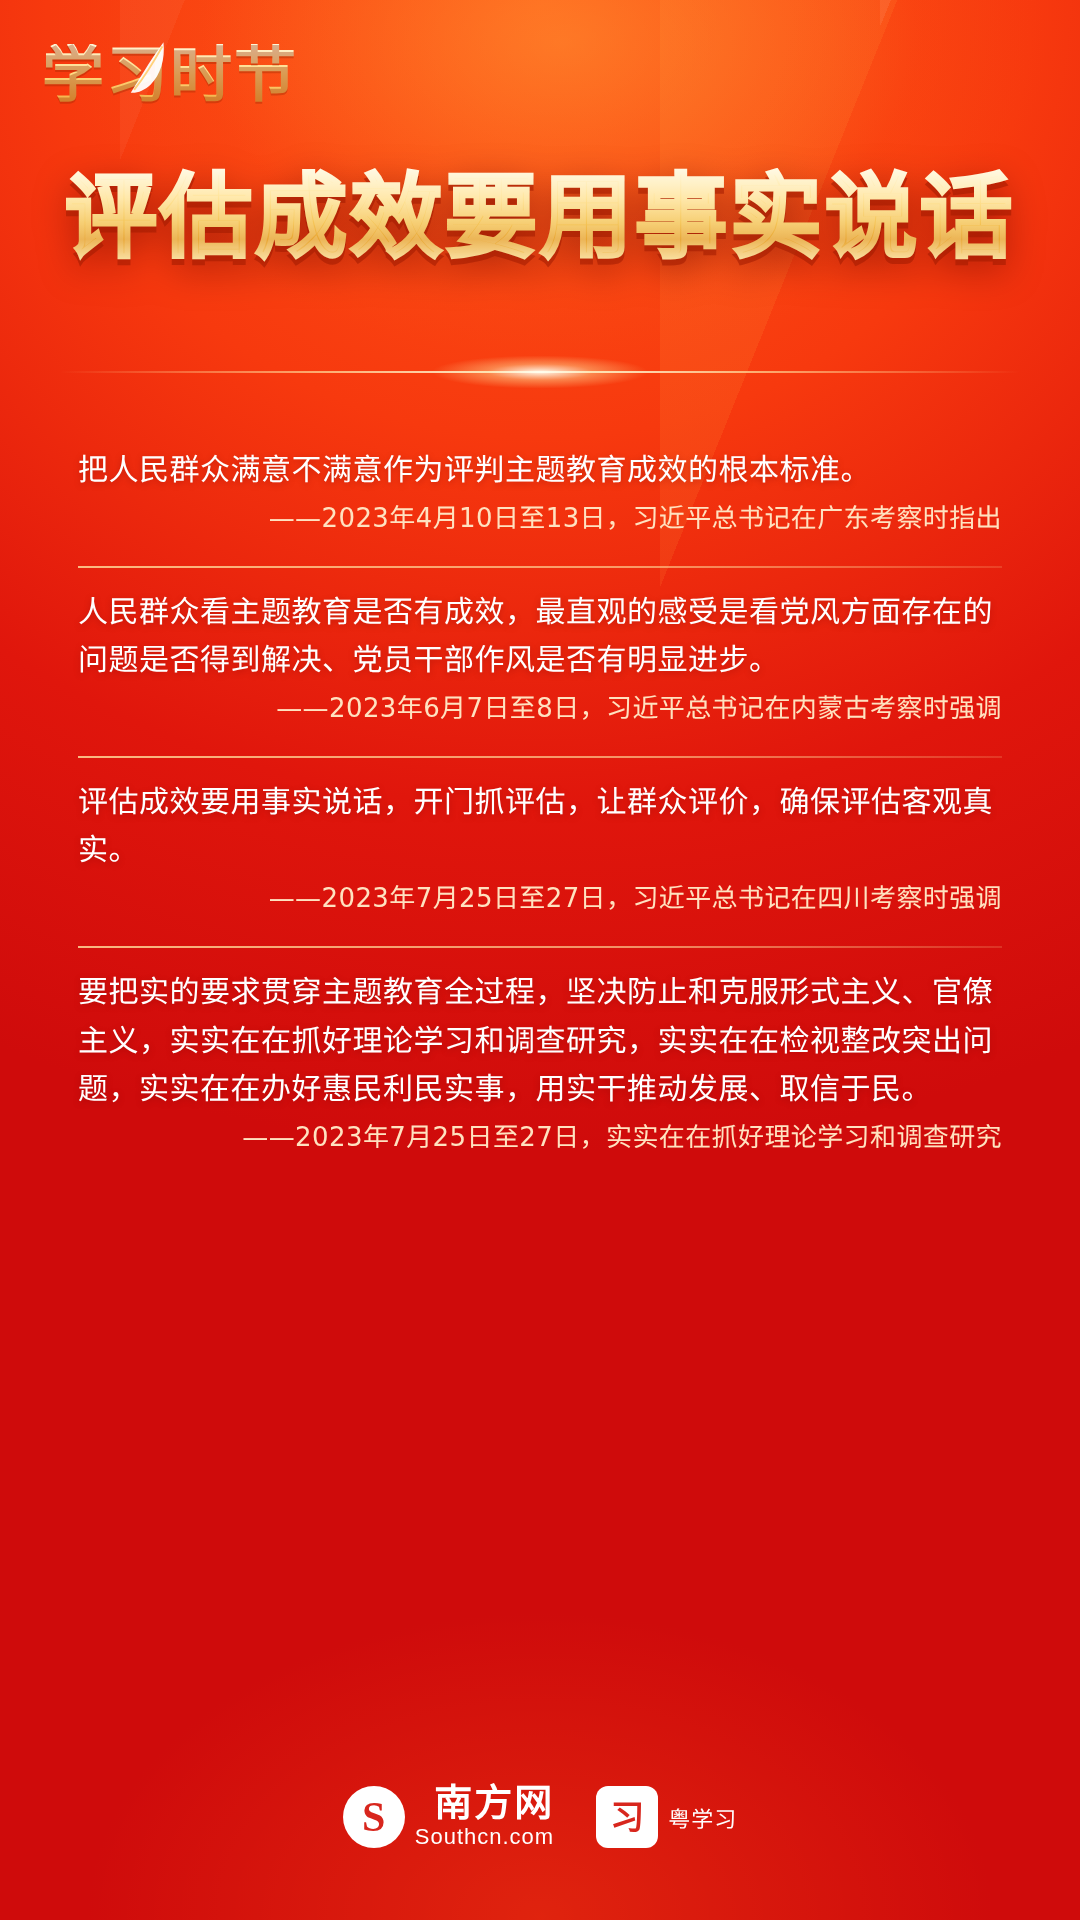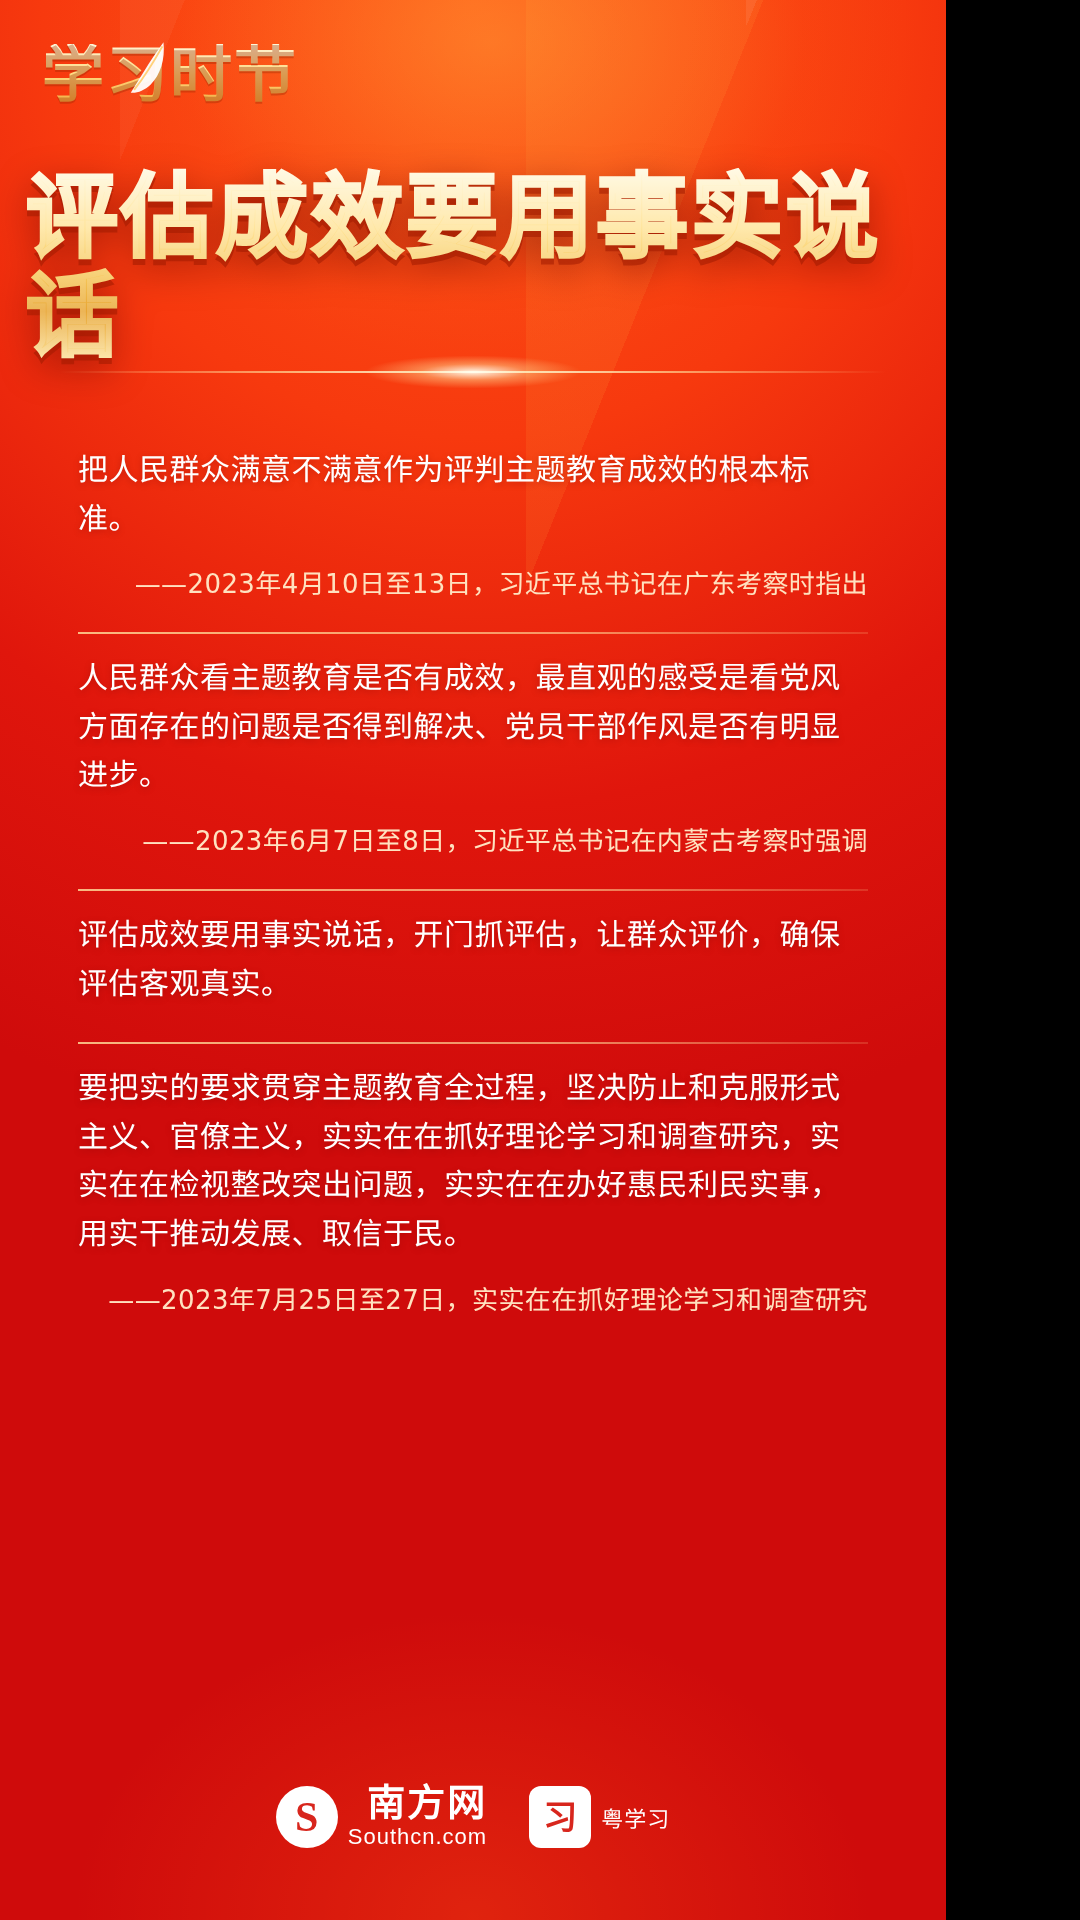"学习时节" .poster { width: 946px -> 1080px }
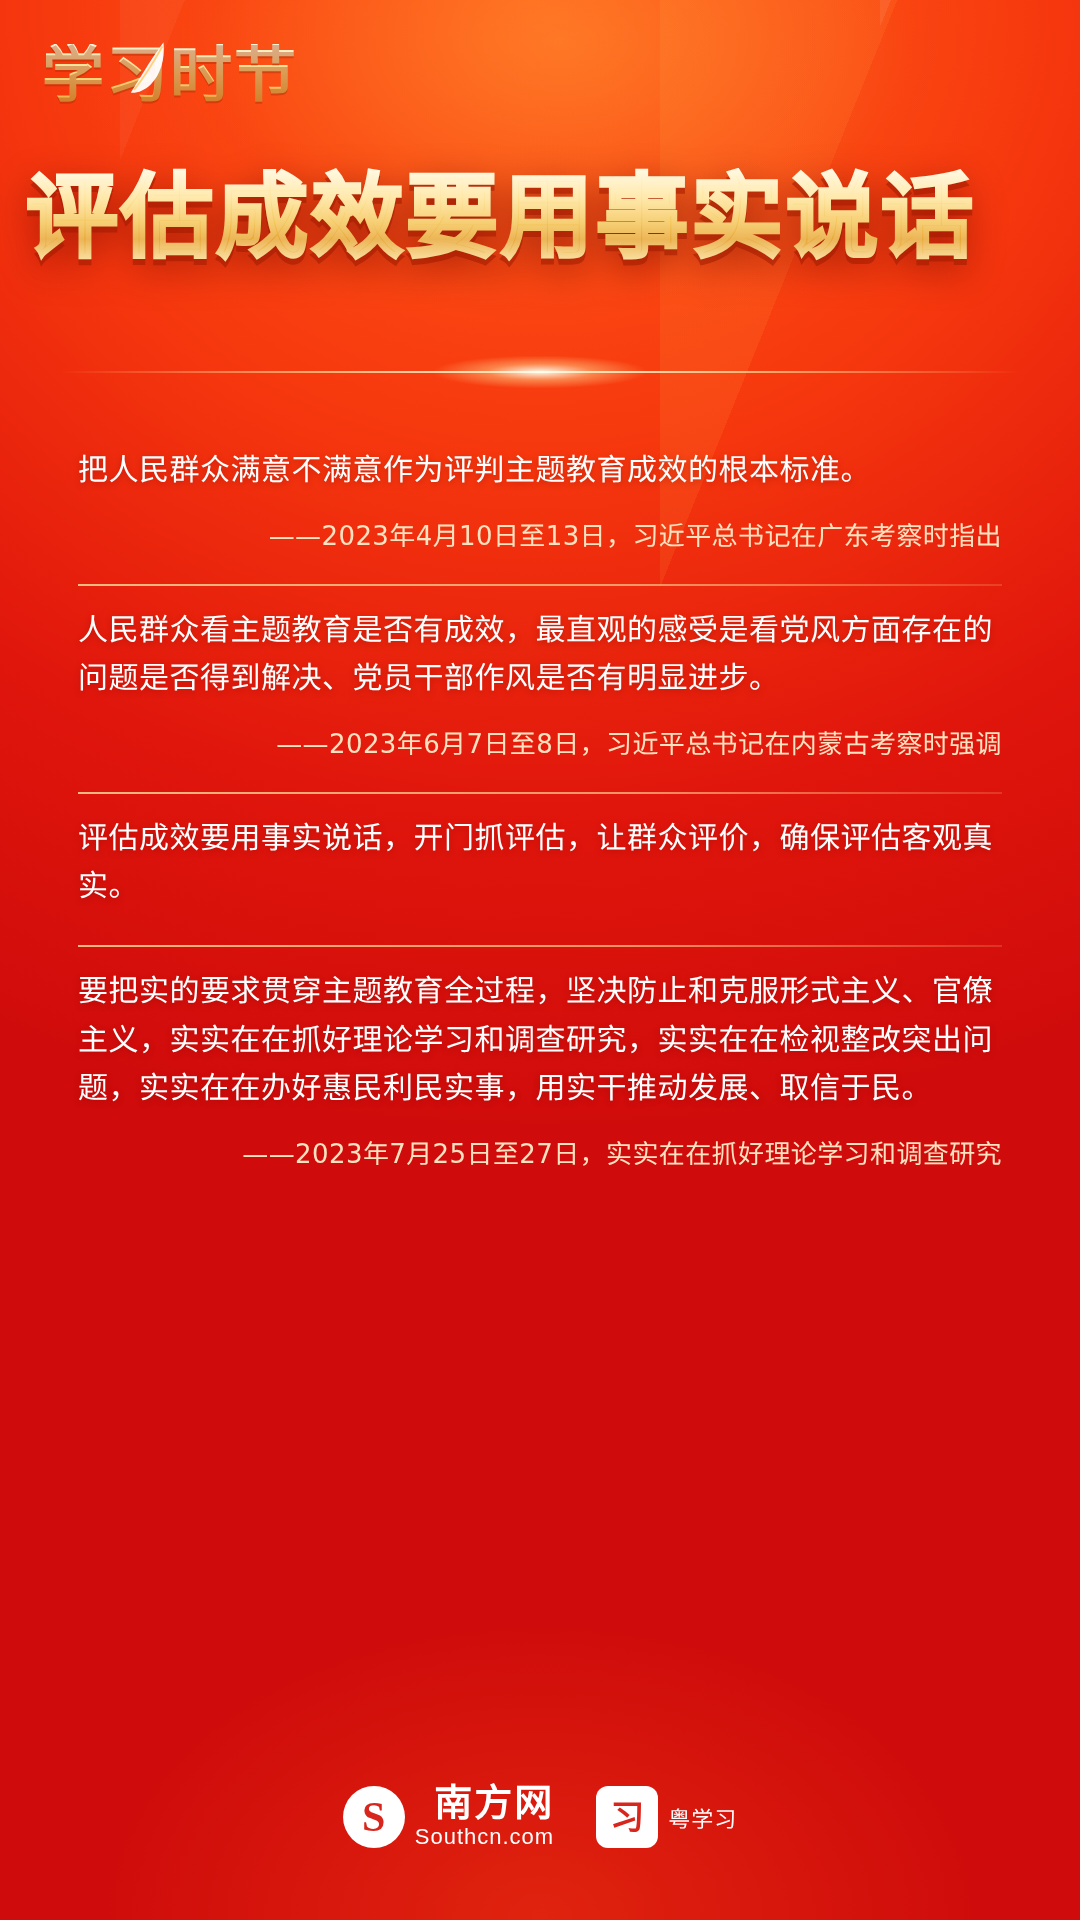"评估成效要用事实说话" .headline-wrap { margin-left: 8px -> none; text-align: left -> center }
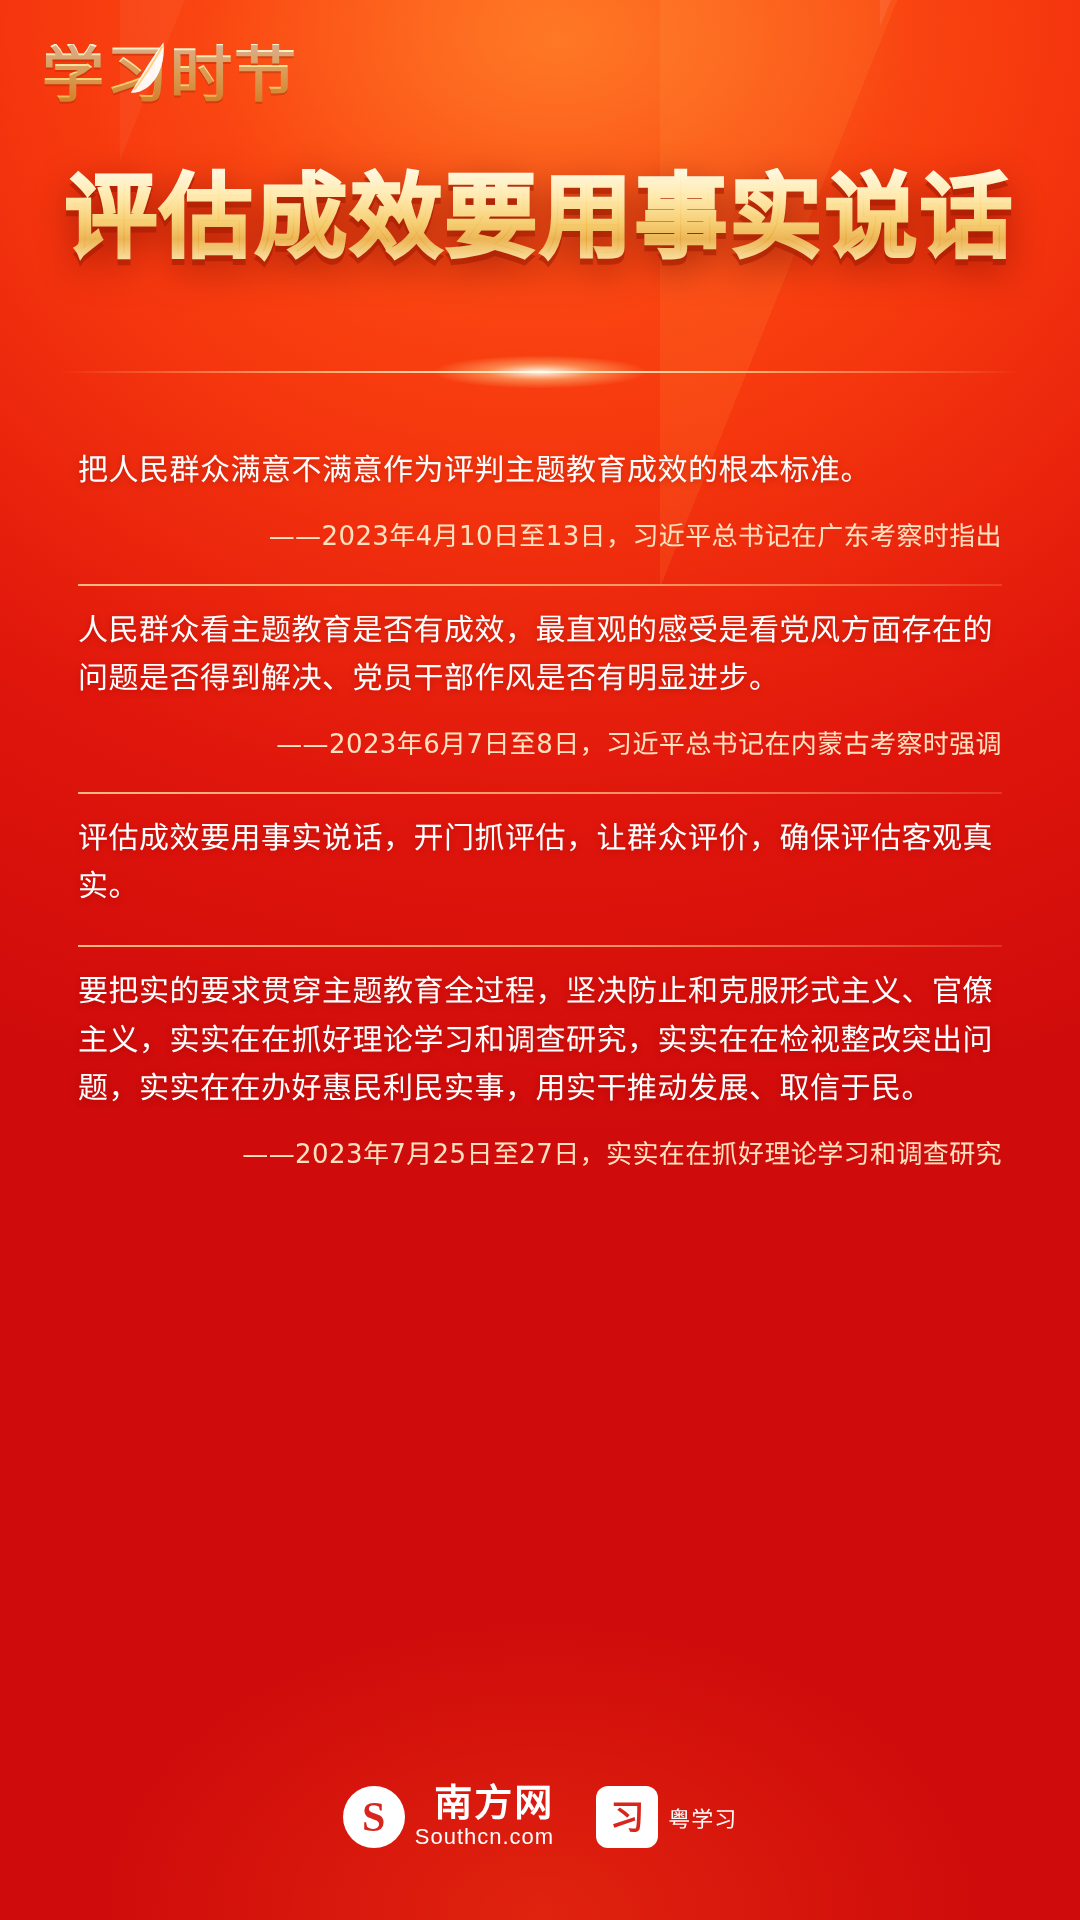"——2023年4月10日至13日，习近平总书记在广东考察时指出" .quote-source { margin-top: 18px -> none }
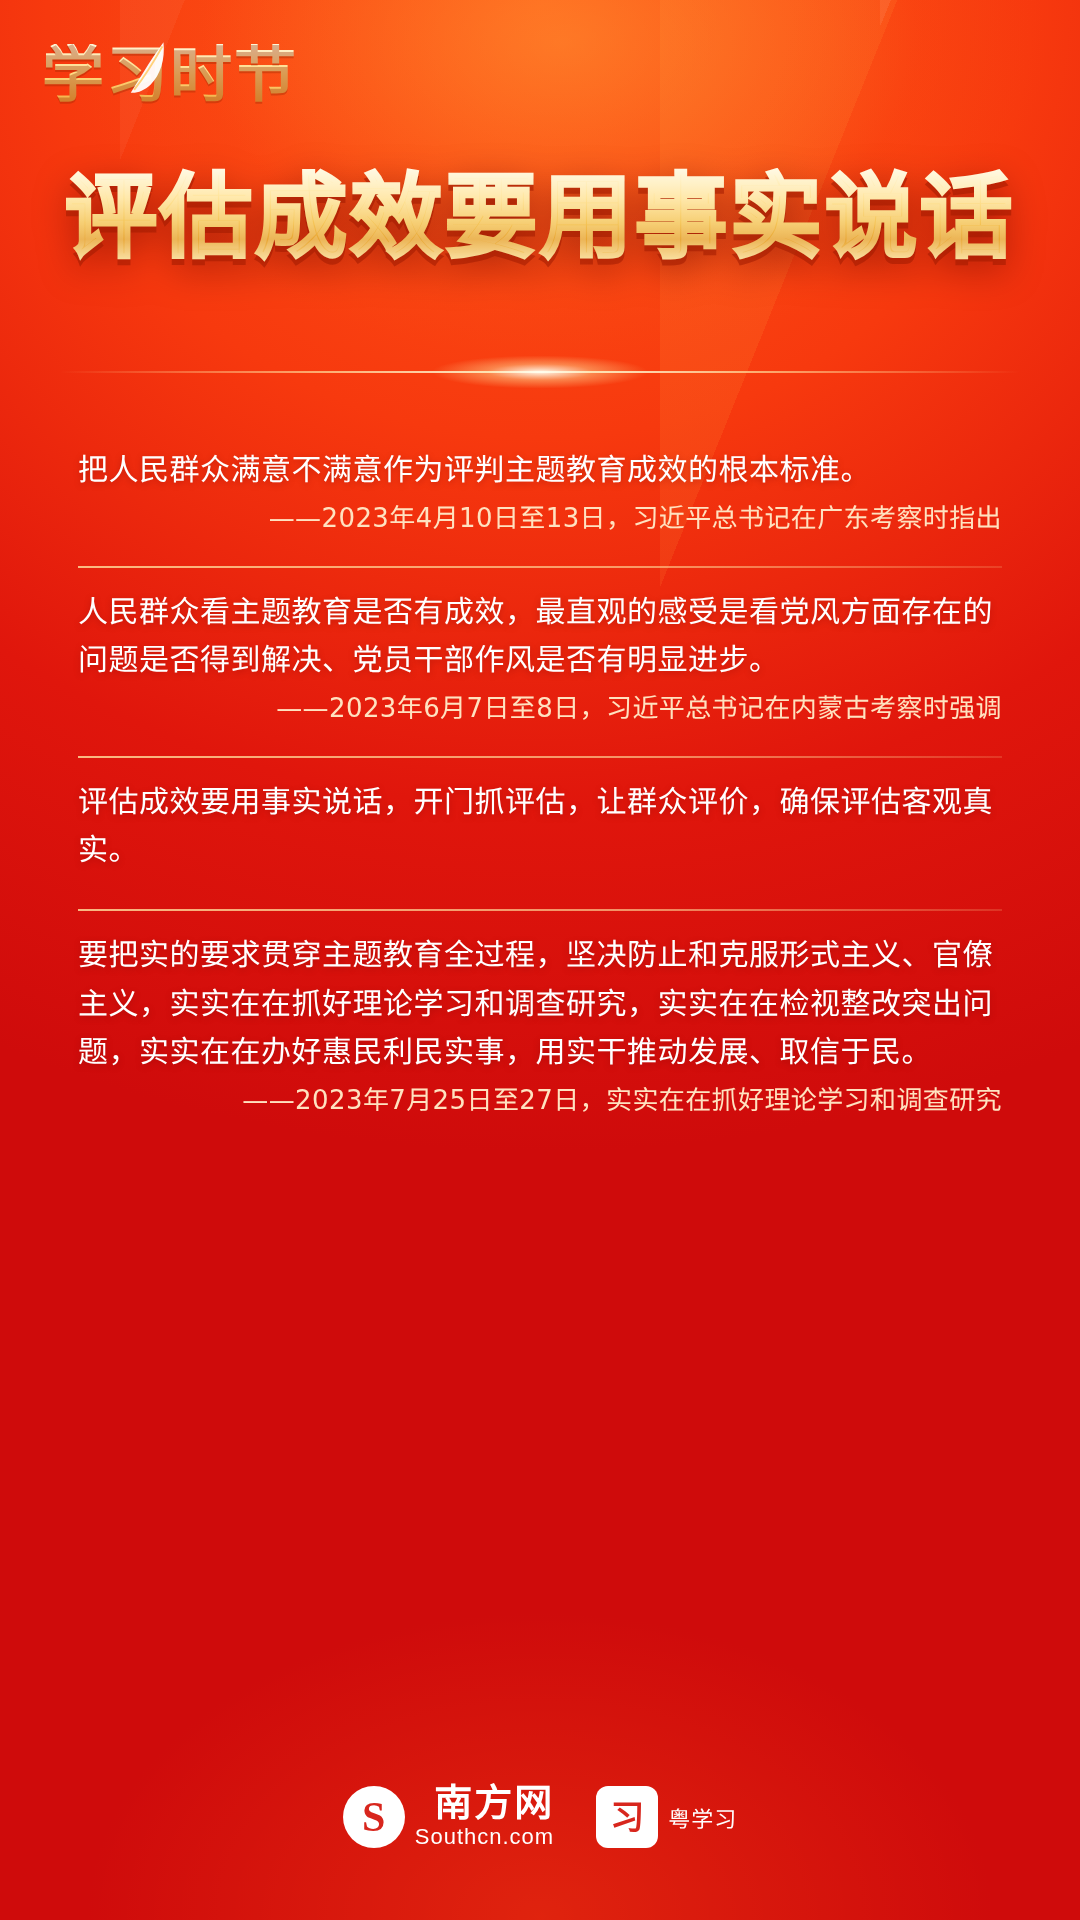"——2023年7月25日至27日，习近平总书记在四川考察时强调" div.quote-source { html: none -> <div>——2023年7月25日至27日，习近平总书记在四川考察时强调</div> }
